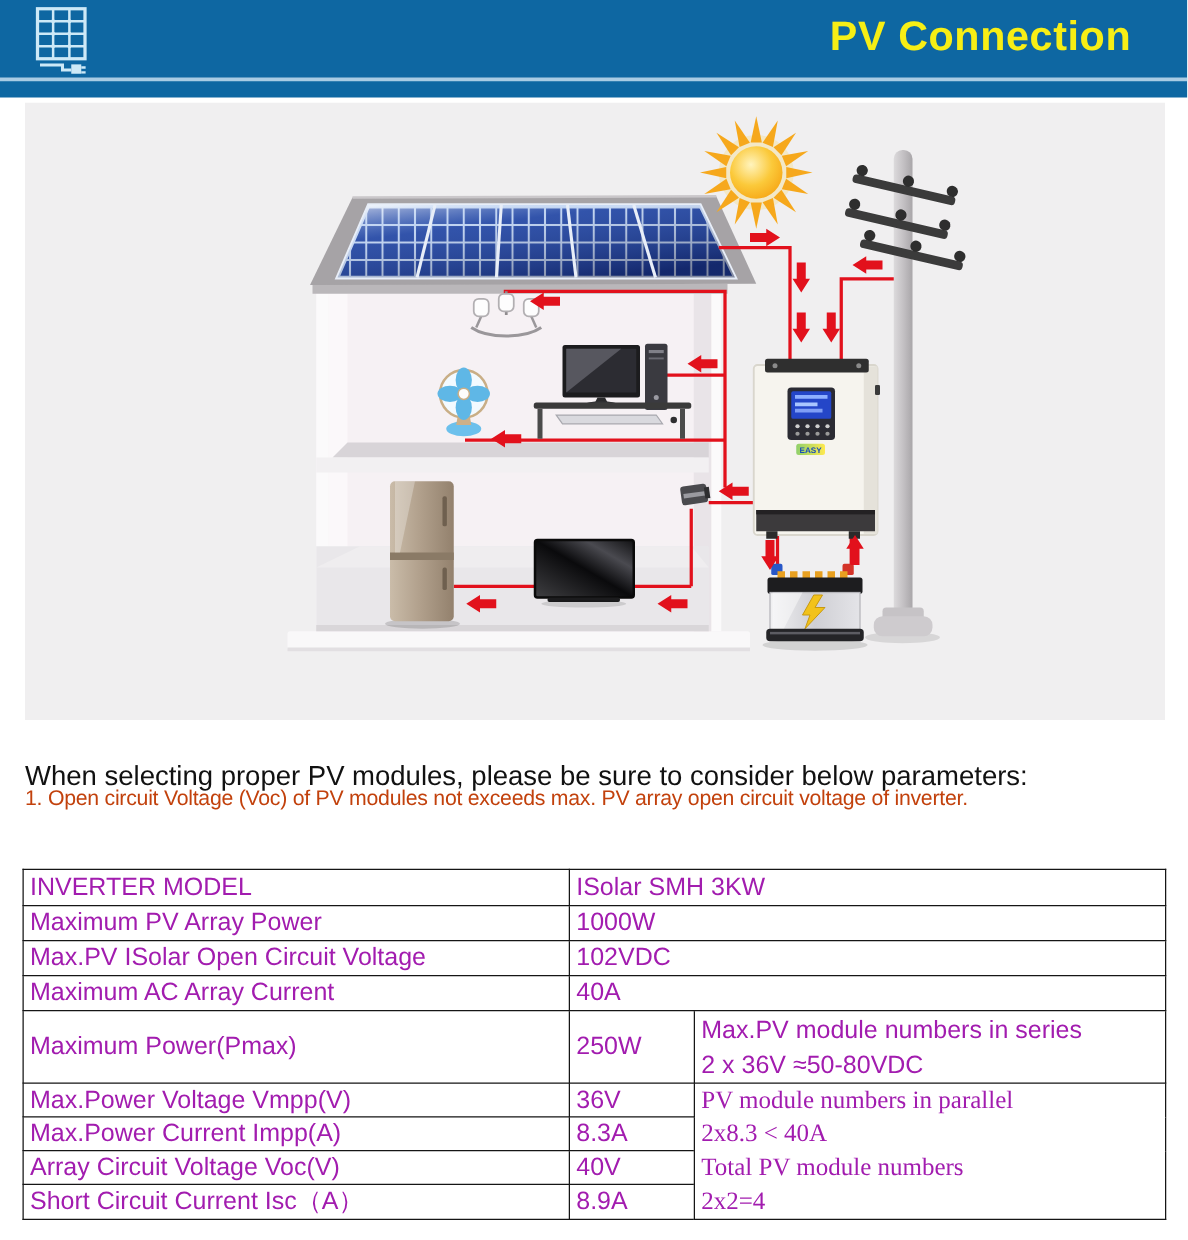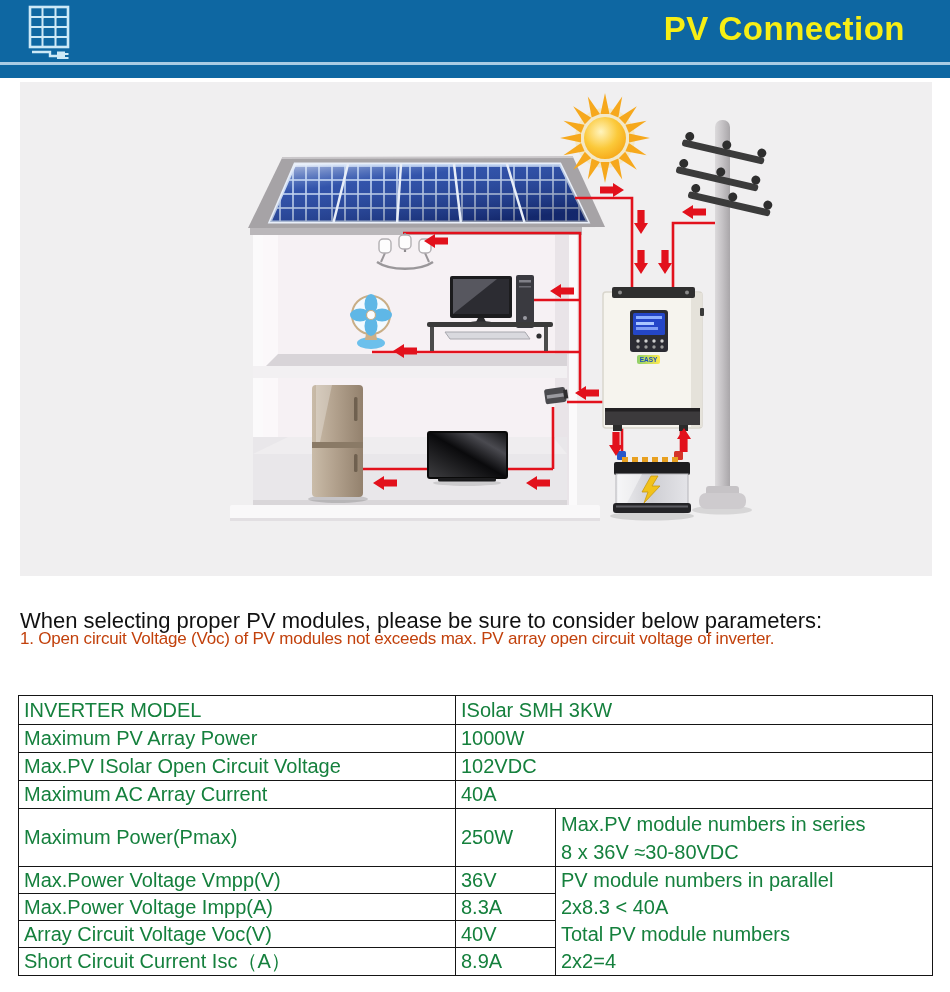"INVERTER MODEL" #spec { color: #15803d -> #a21caf }
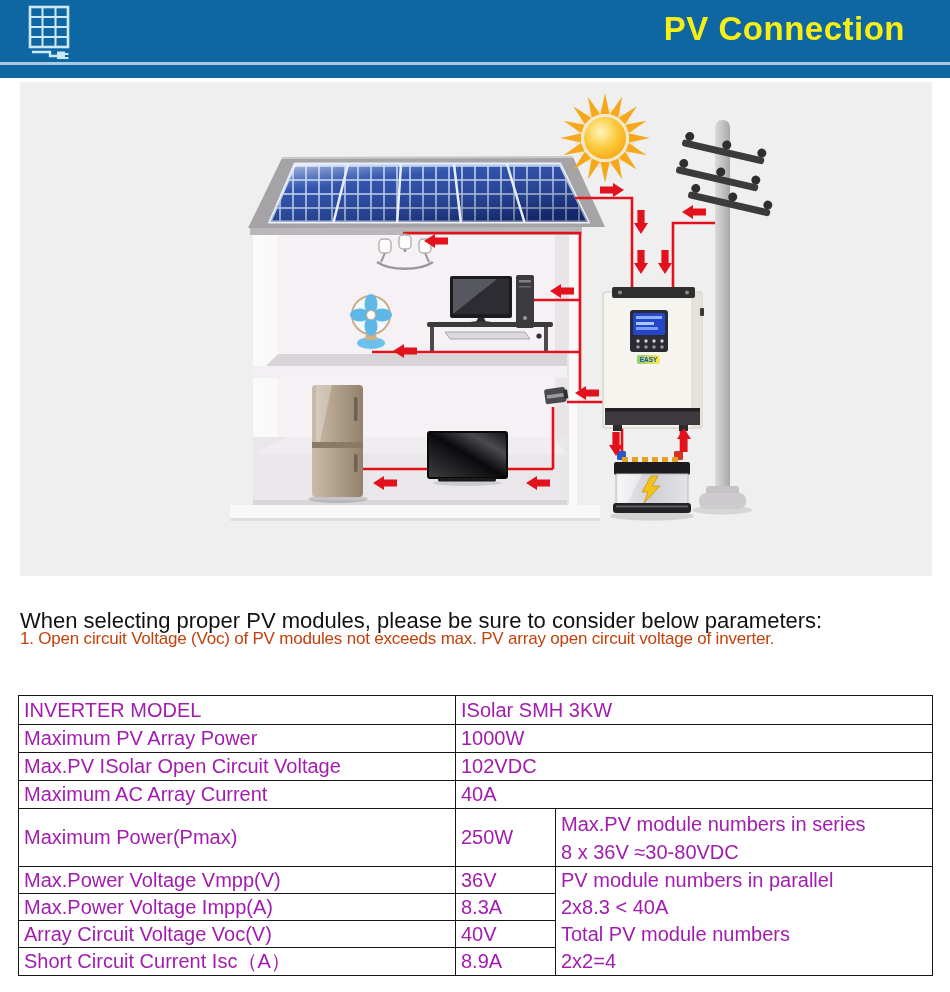"8 x 36V ≈30-80VDC" div.note-line { text: 8 x 36V ≈30-80VDC -> 2 x 36V ≈50-80VDC }
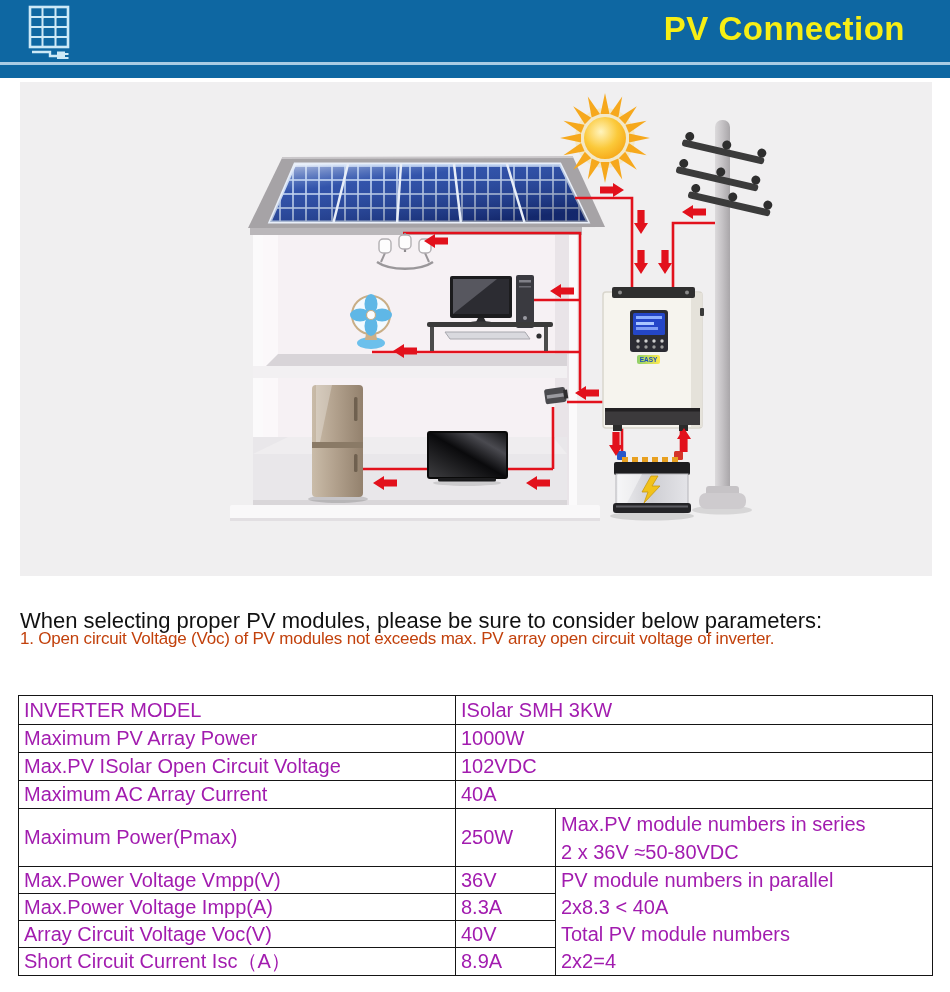"PV module numbers in parallel" .mnote-line { font-family: none -> Liberation Serif, serif }
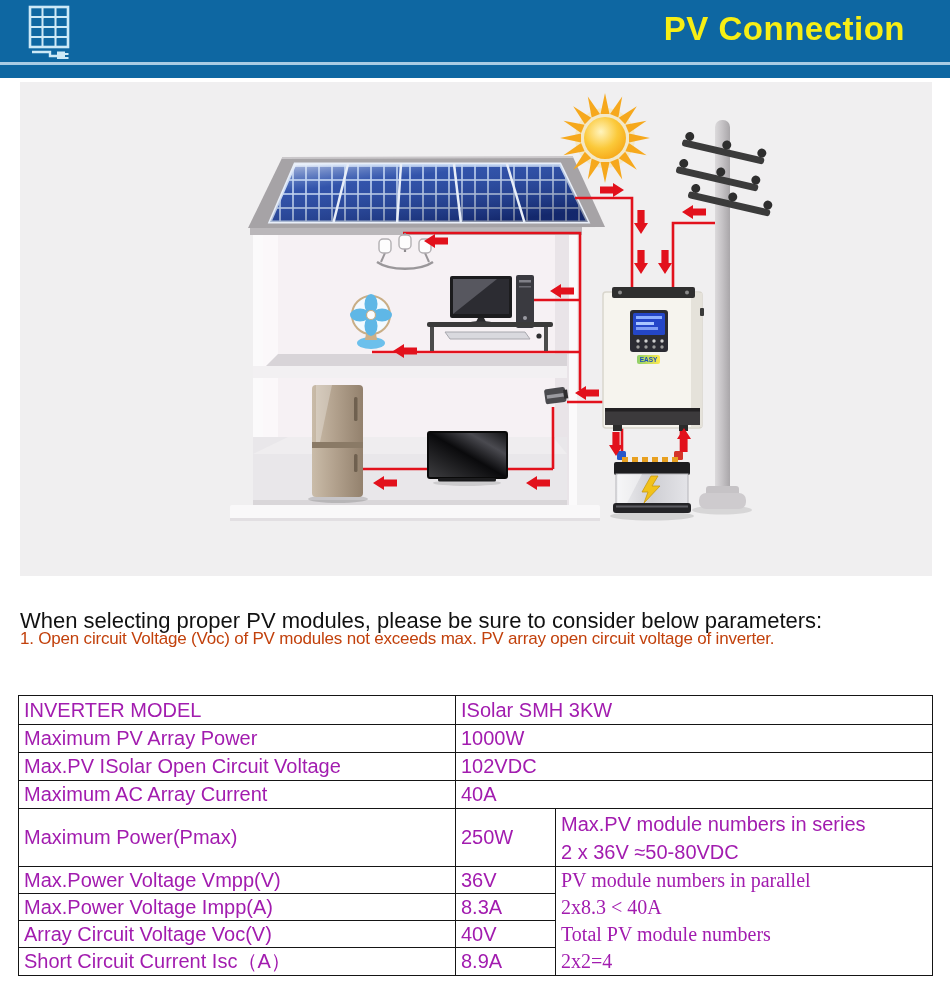"Max.Power Voltage Impp(A)" td { text: Voltage -> Current }
